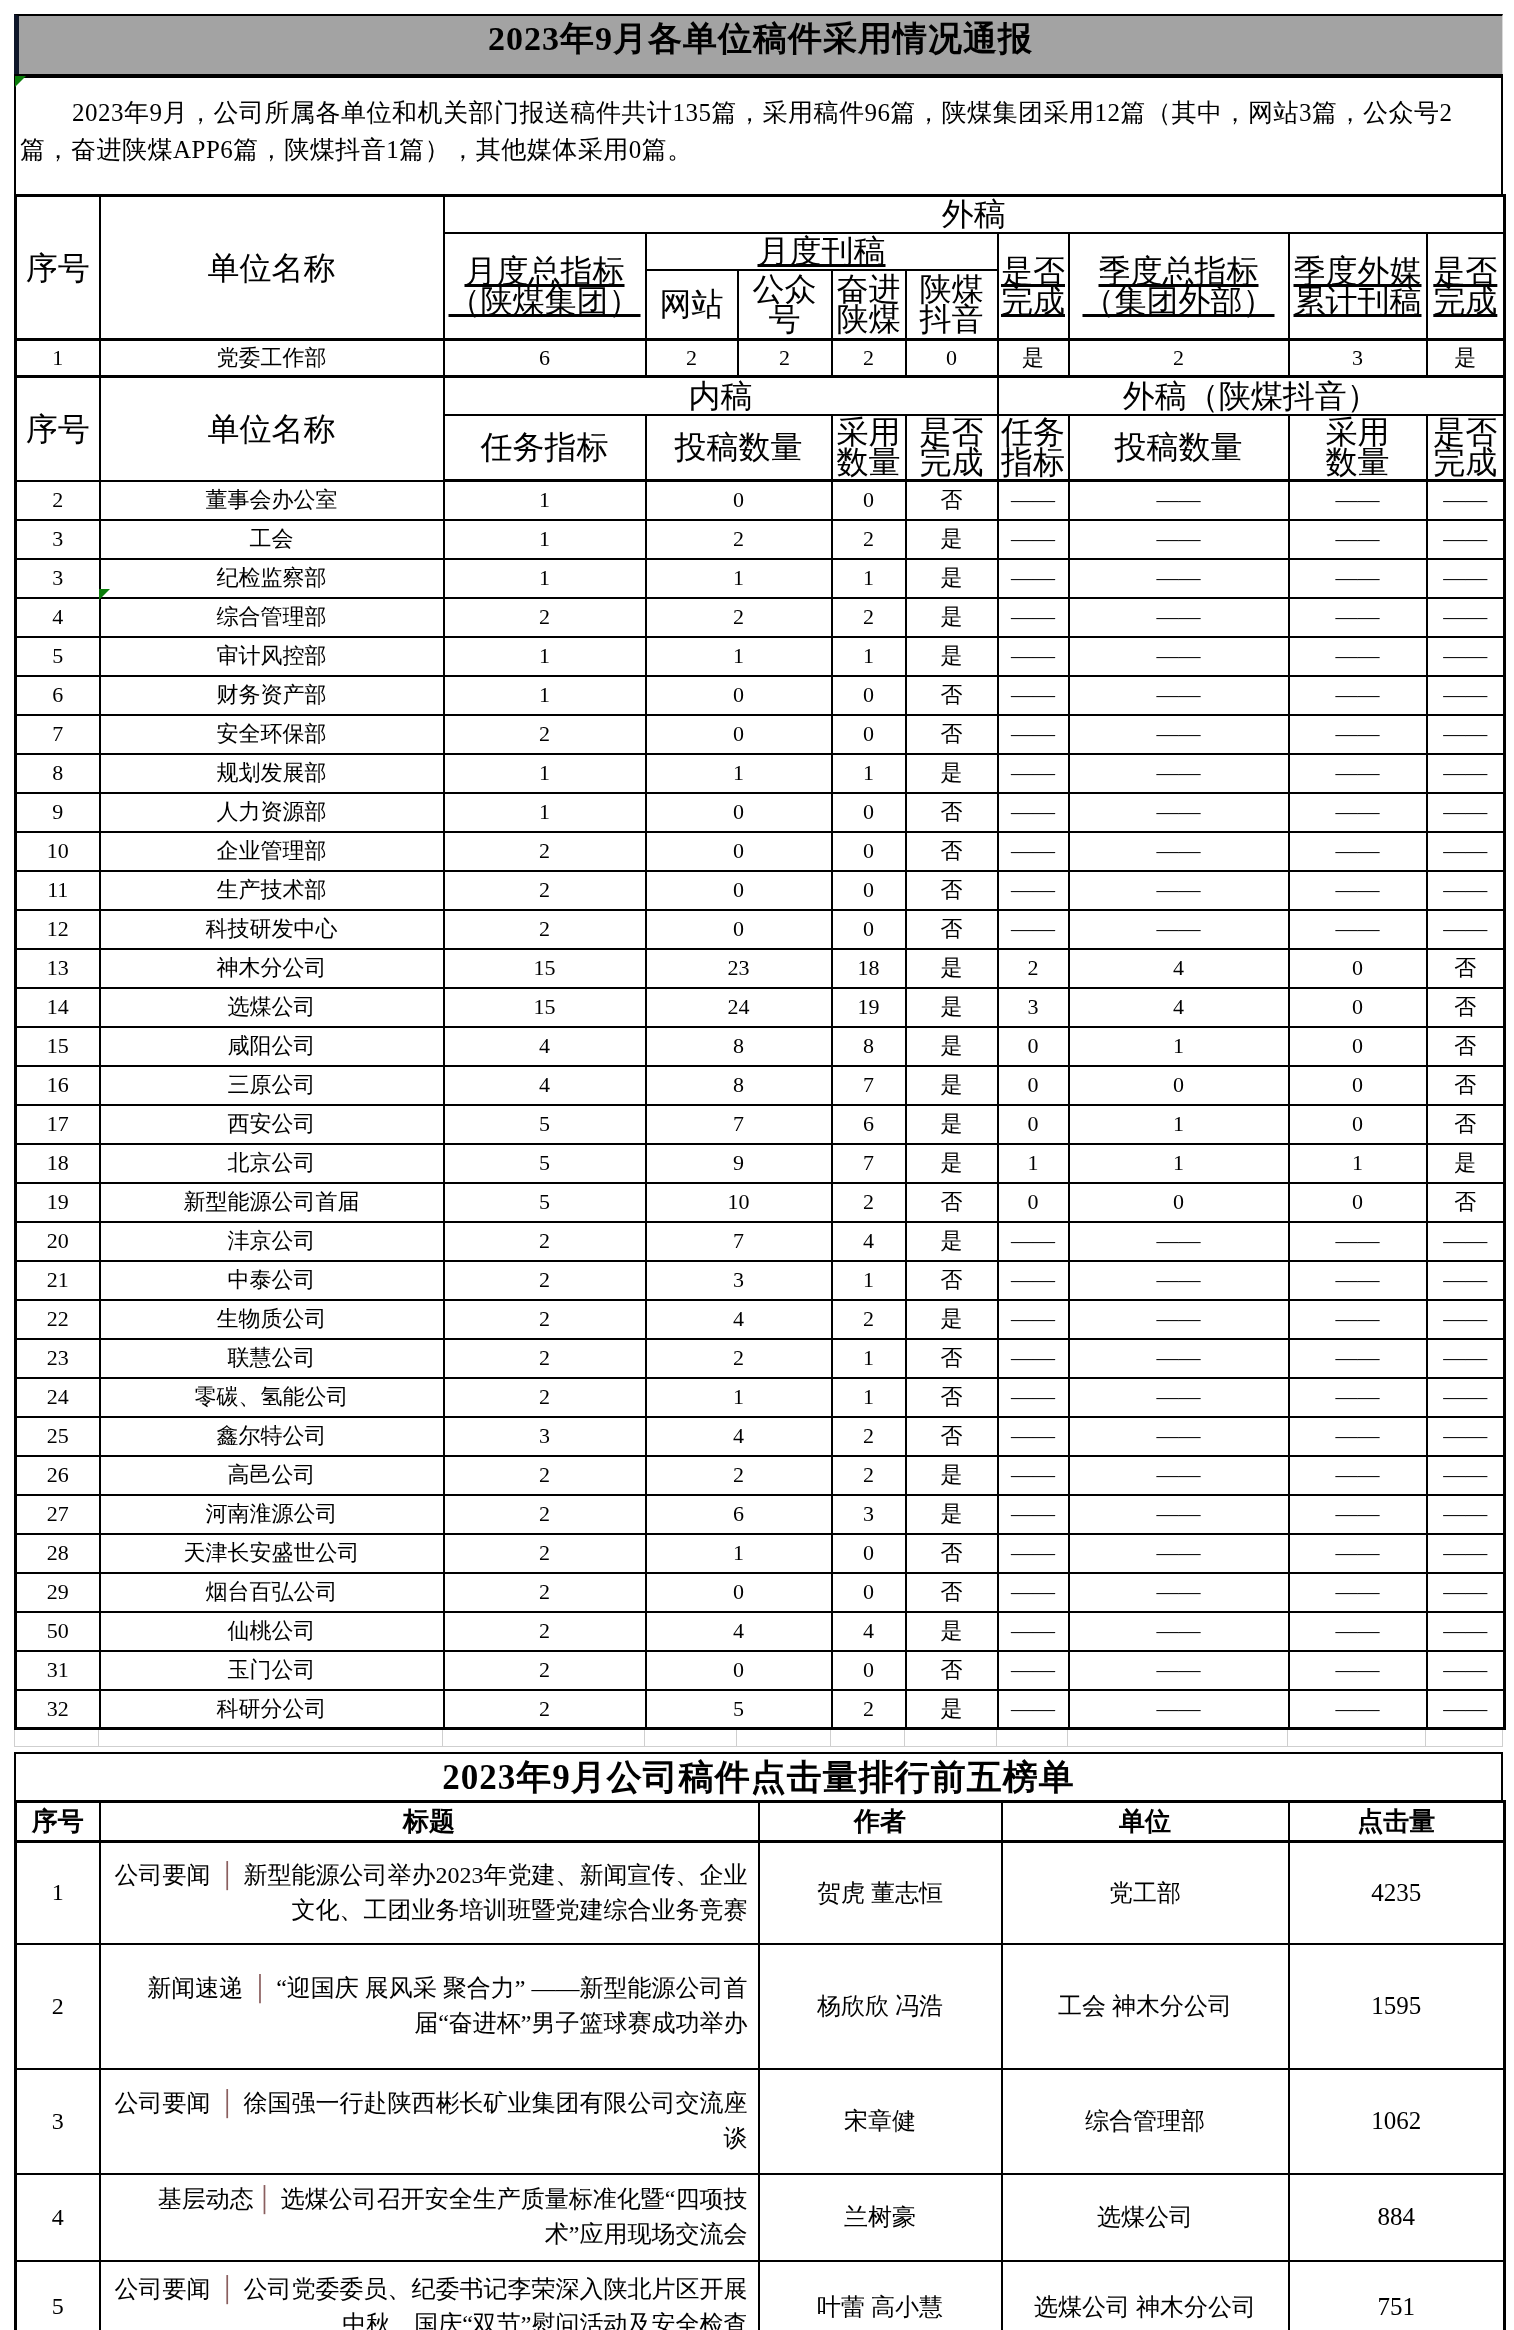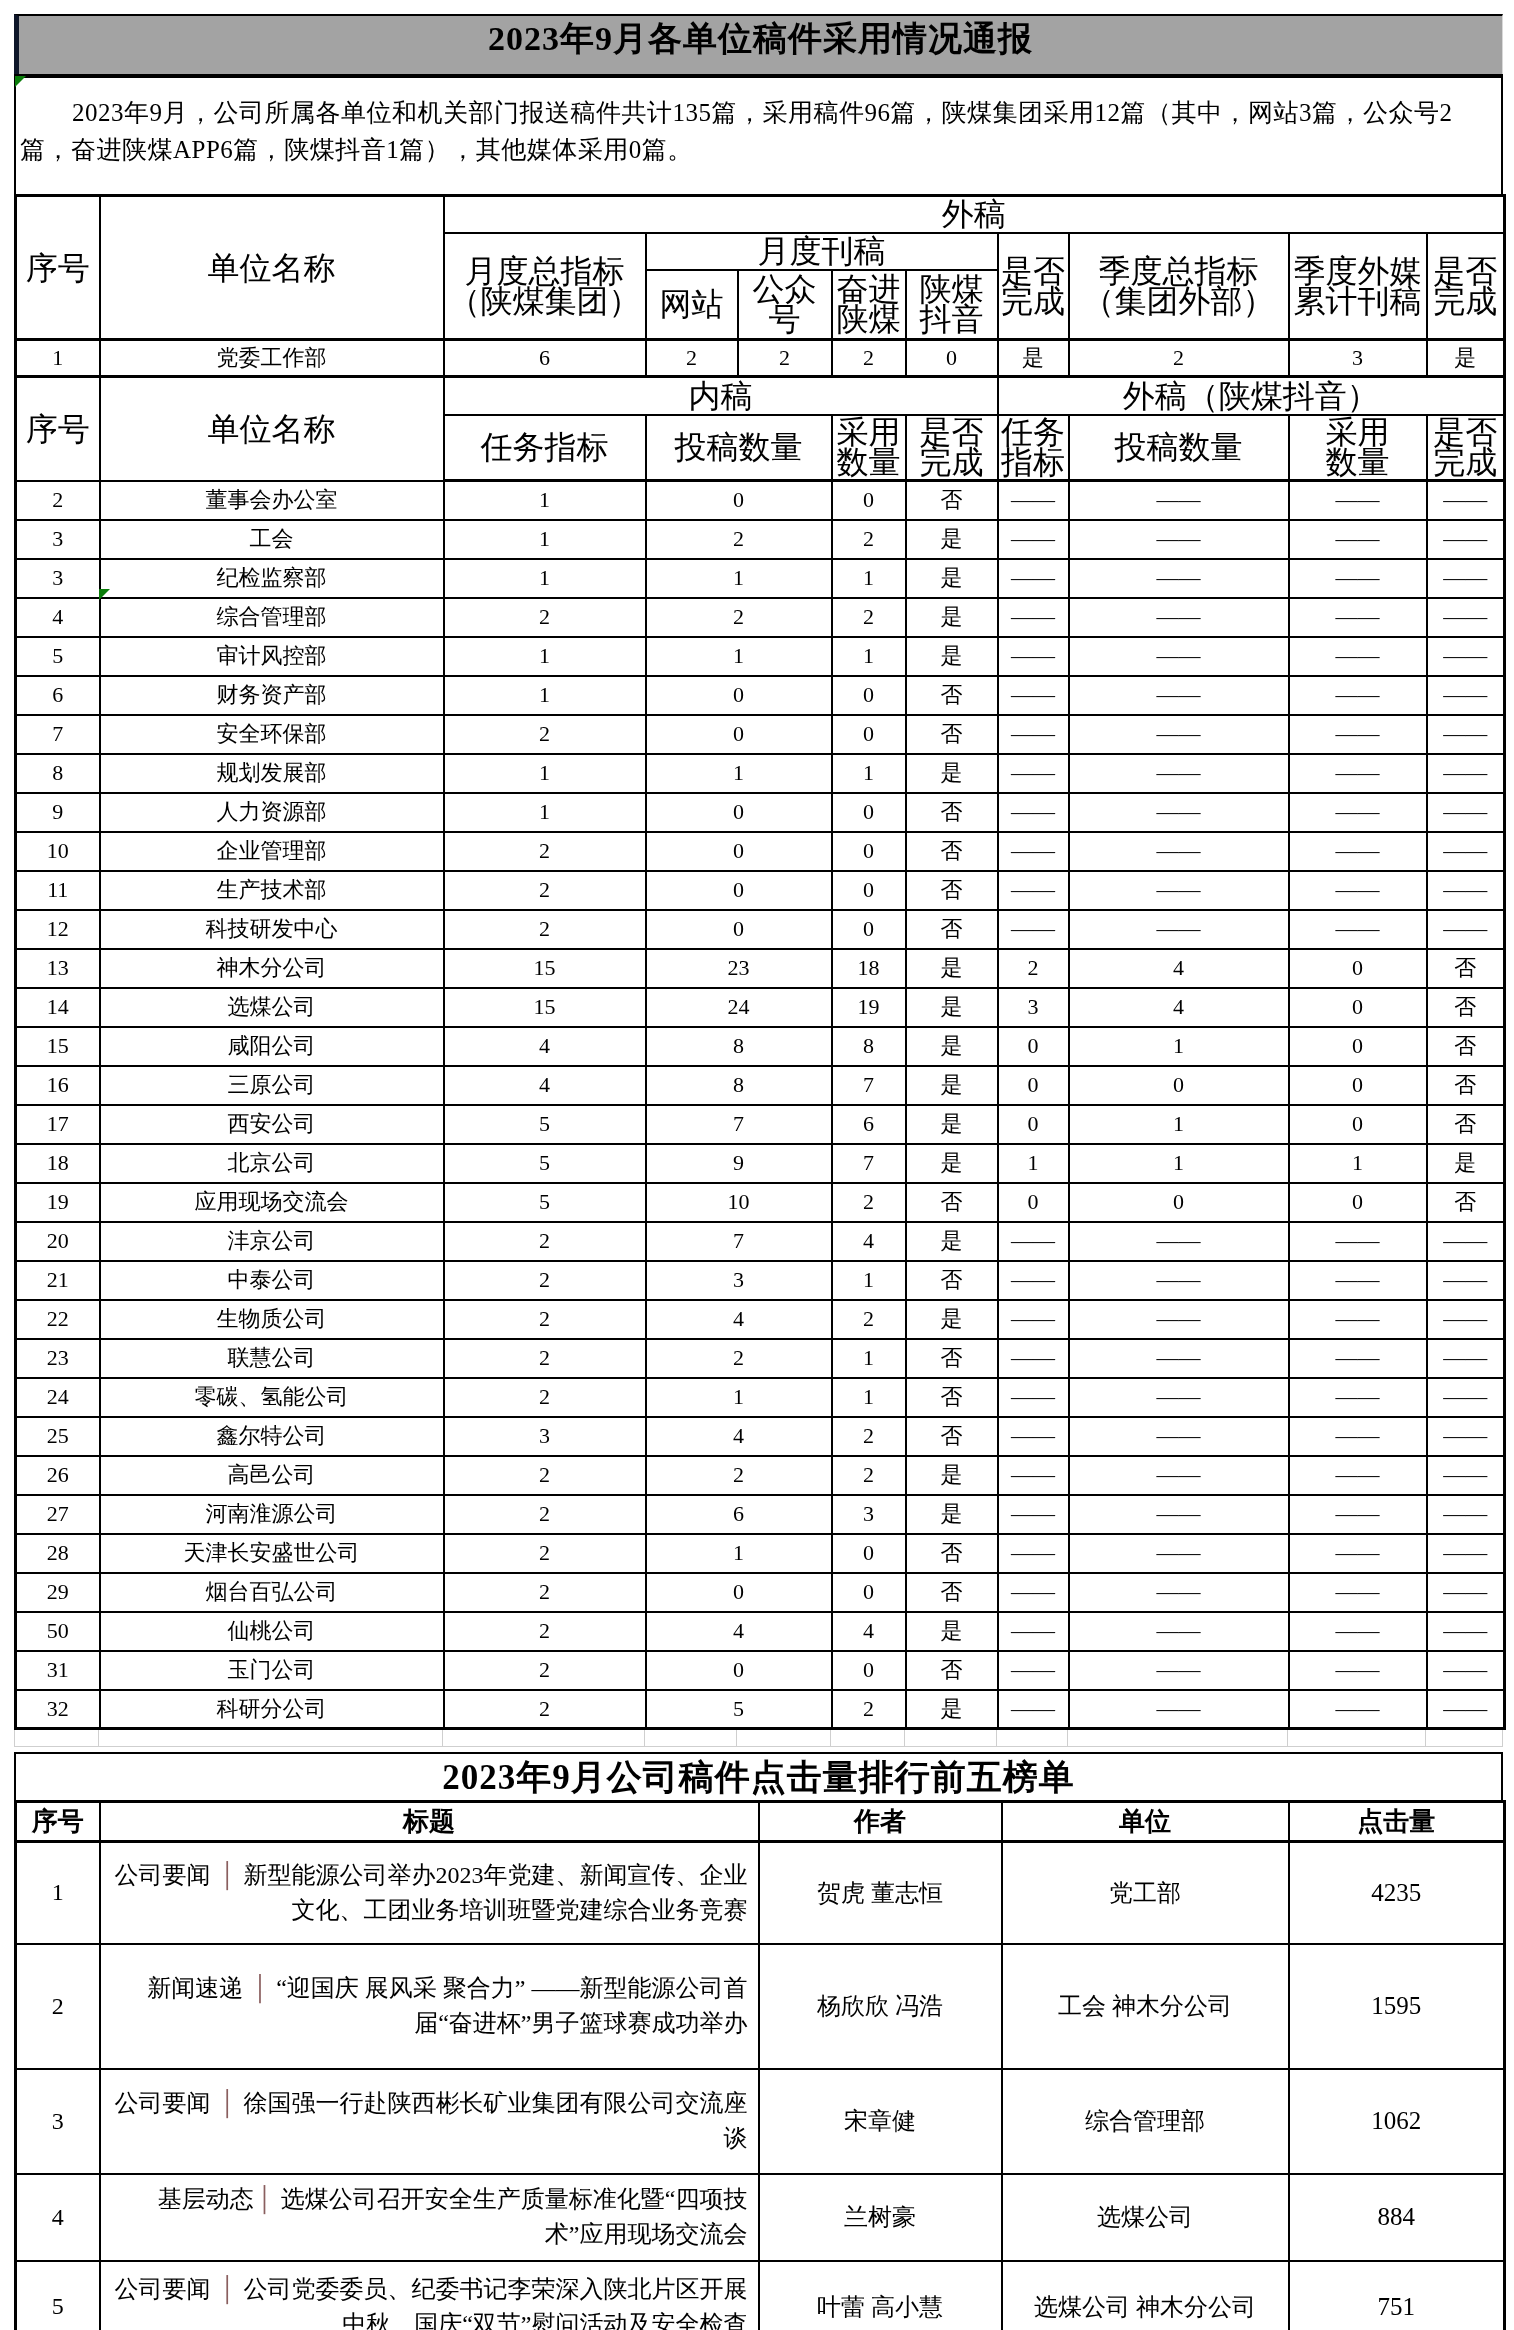"月度总指标" #table1 tr.band-a2 { text-decoration: none -> underline }
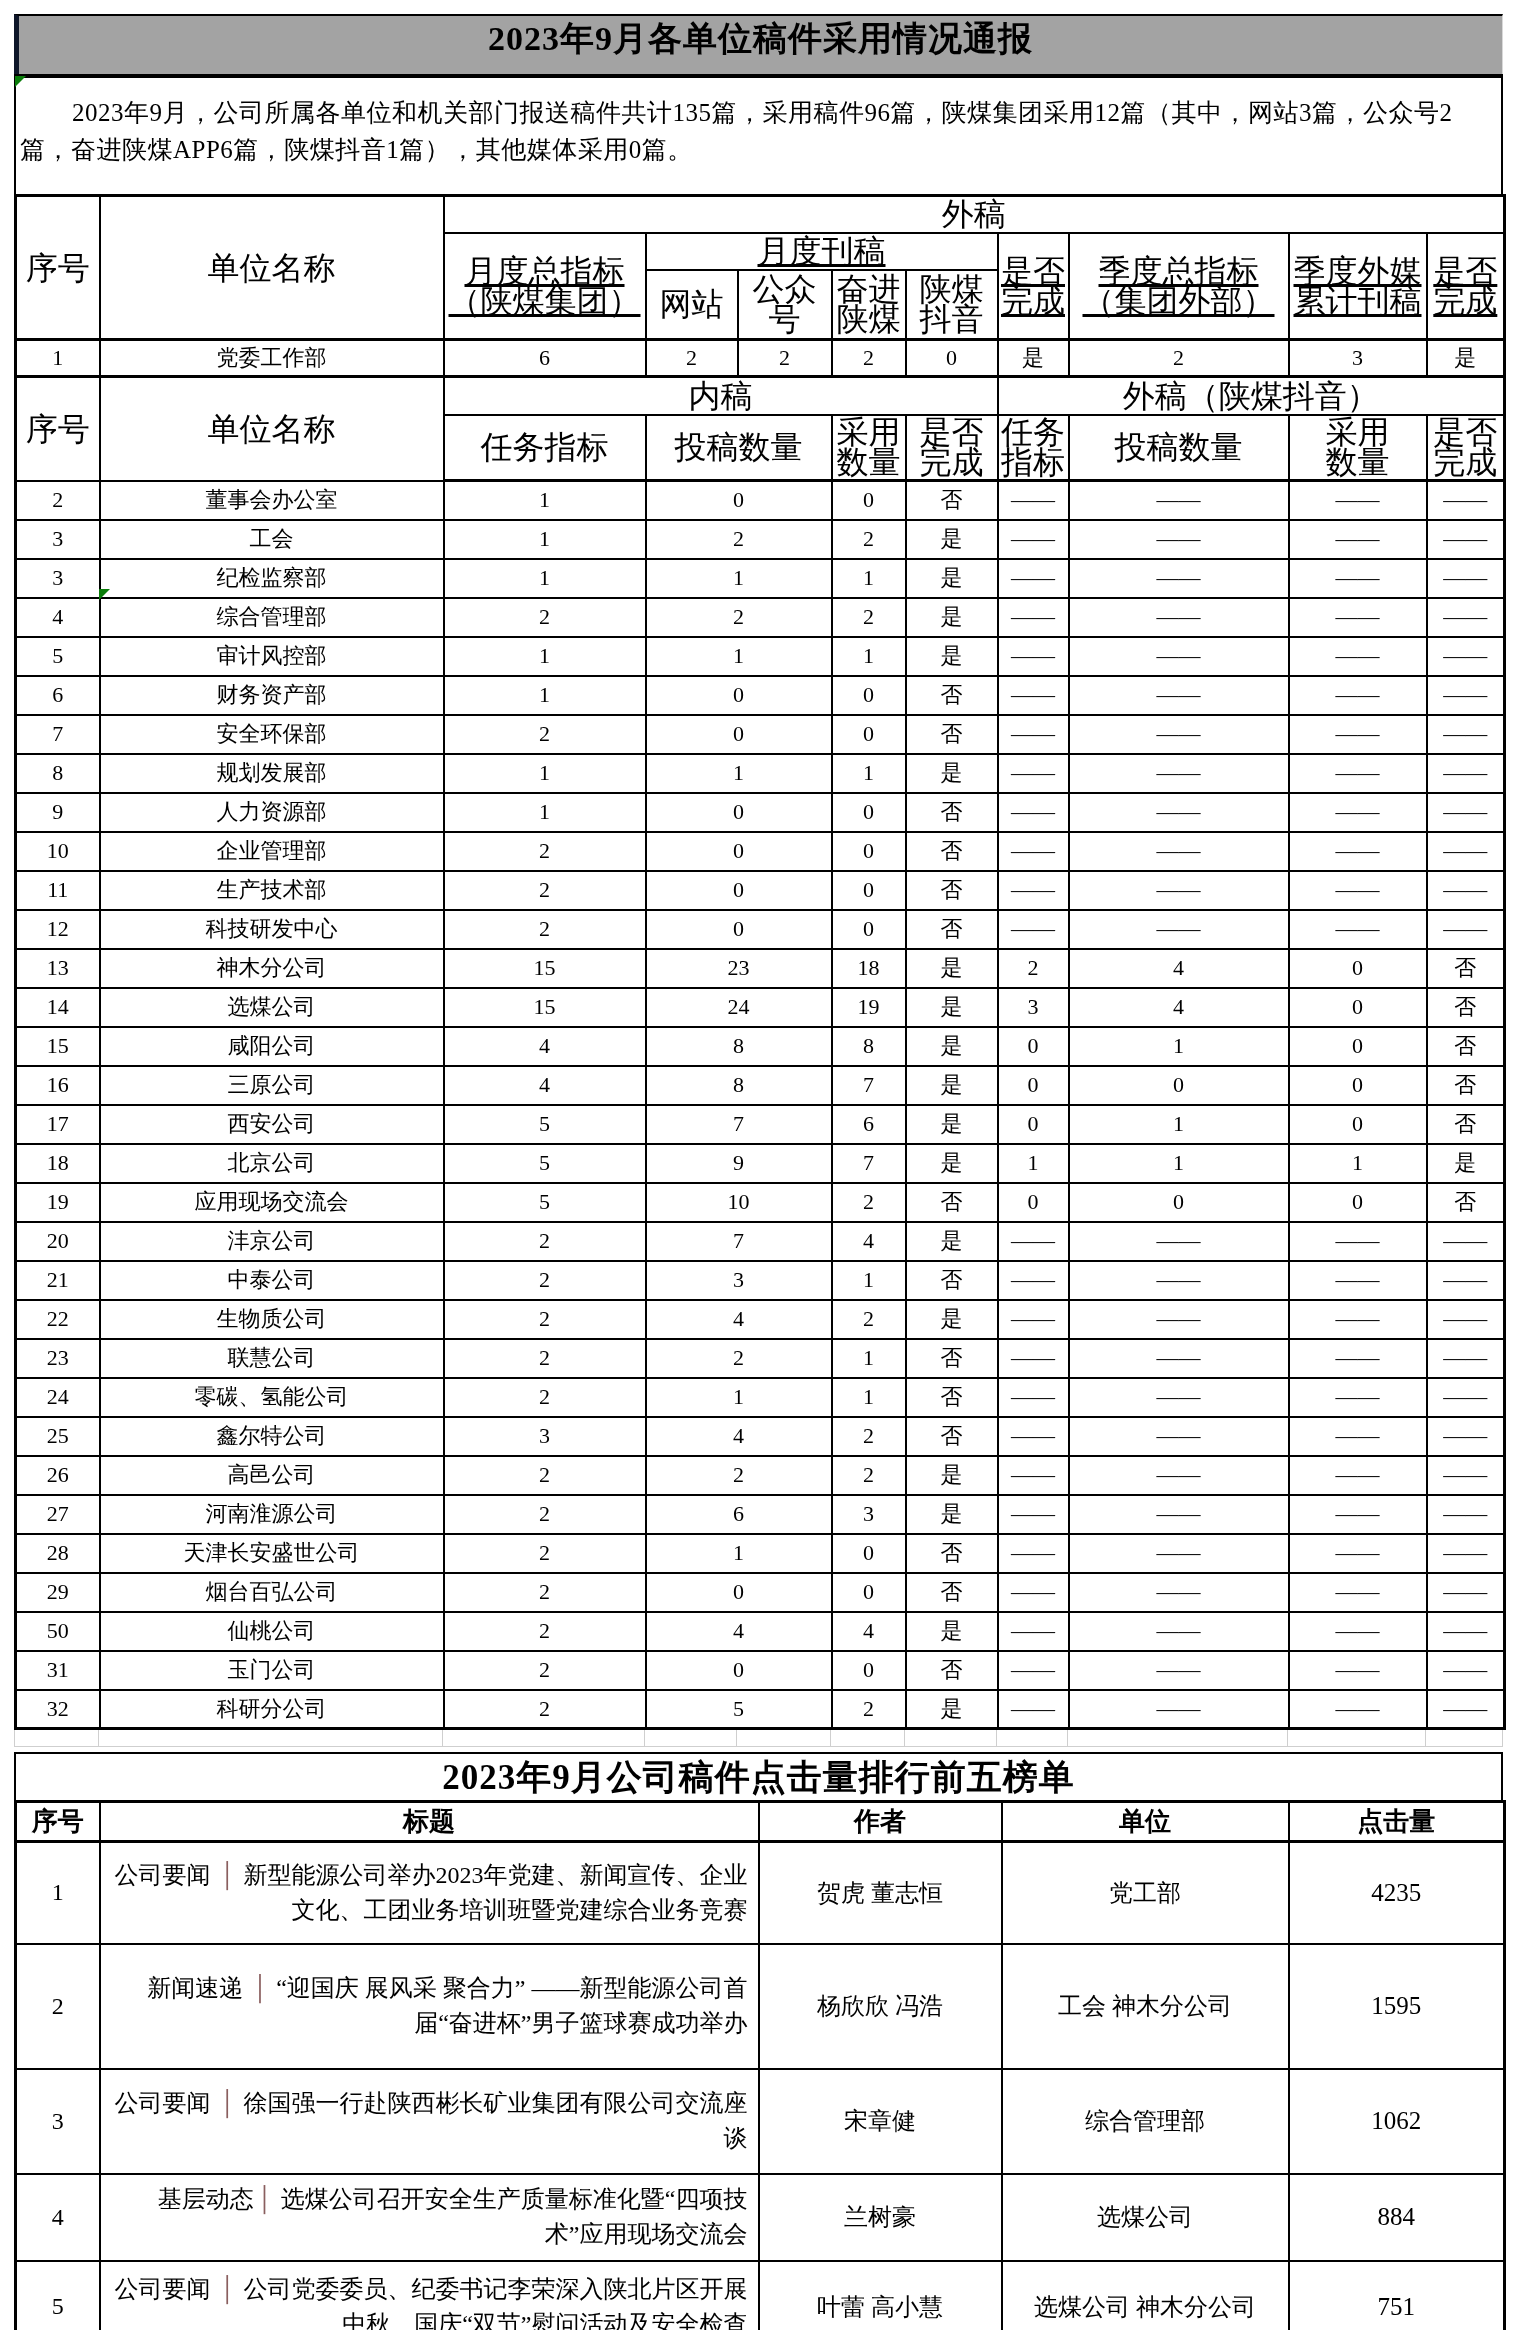"应用现场交流会" td { text: 应用现场交流会 -> 新型能源公司首届 }
